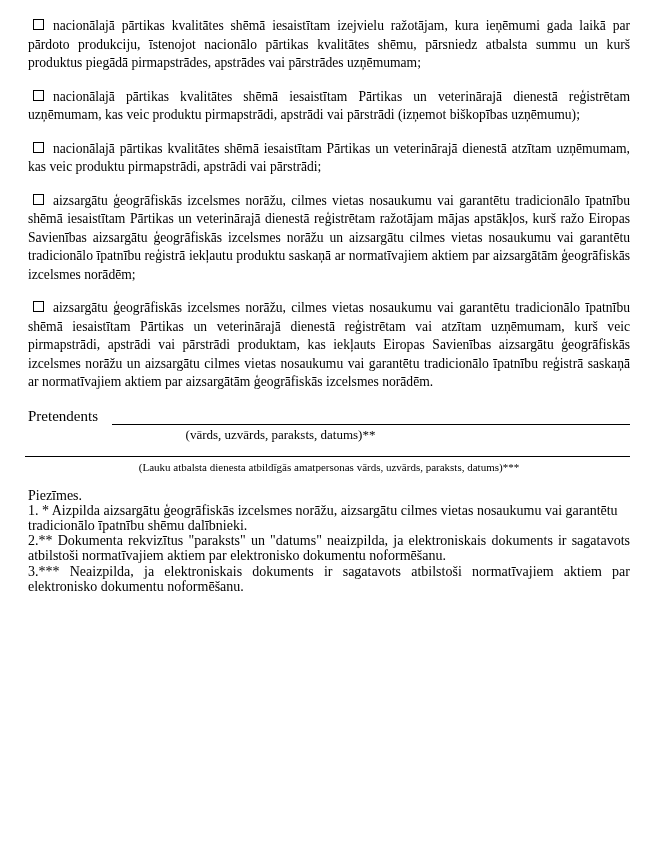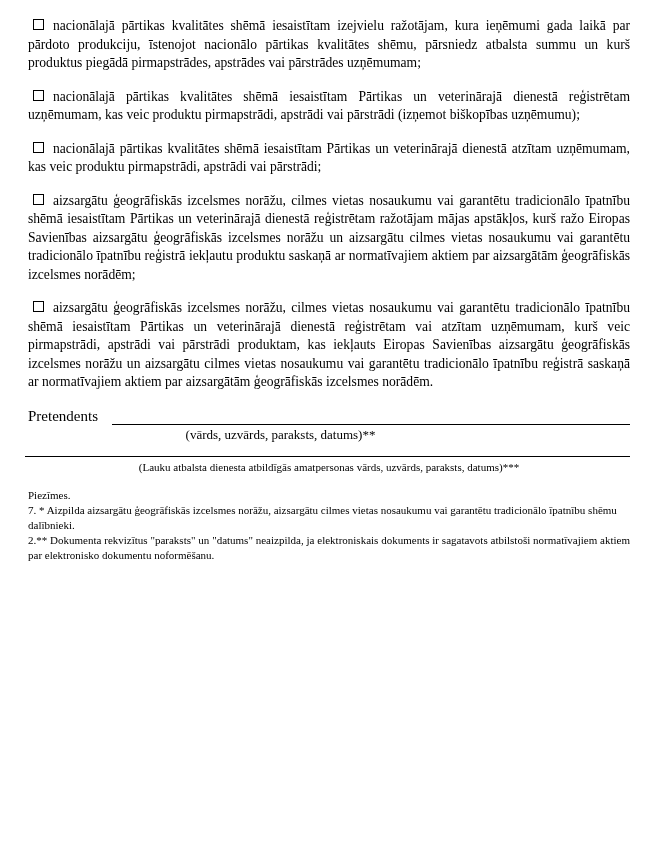"Piezīmes." .notes { font-size: 11px -> 14px }
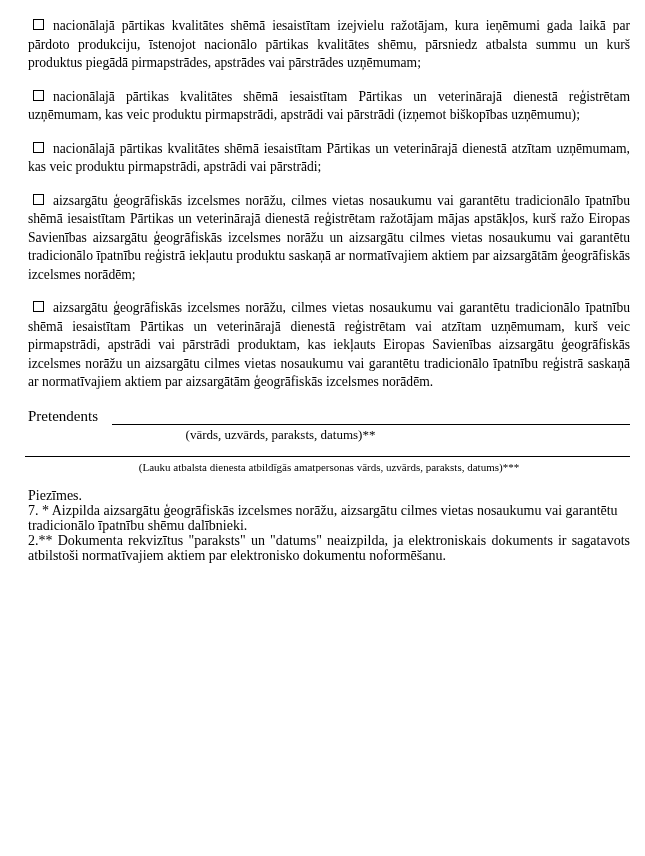"7. * Aizpilda aizsargātu ģeogrāfiskās" p.note { text: 7 -> 1 }
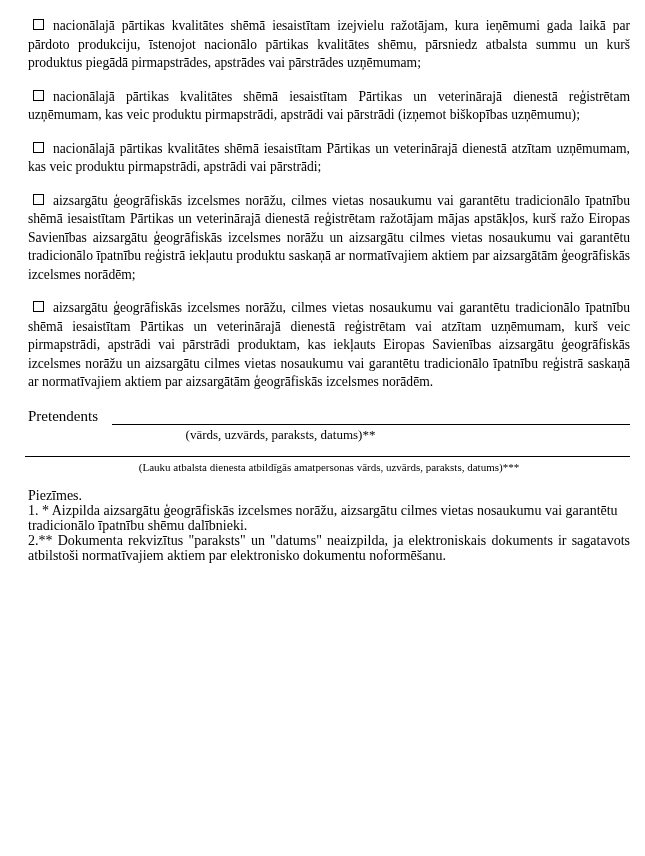"3.*** Neaizpilda, ja elektroniskais" p.note { html: none -> <p>3.*** Neaizpilda, ja elektroniskais dokuments ir sagatavots atbilstoši normatīvajiem aktiem par elektronisko dokumentu noformēšanu.</p> }
